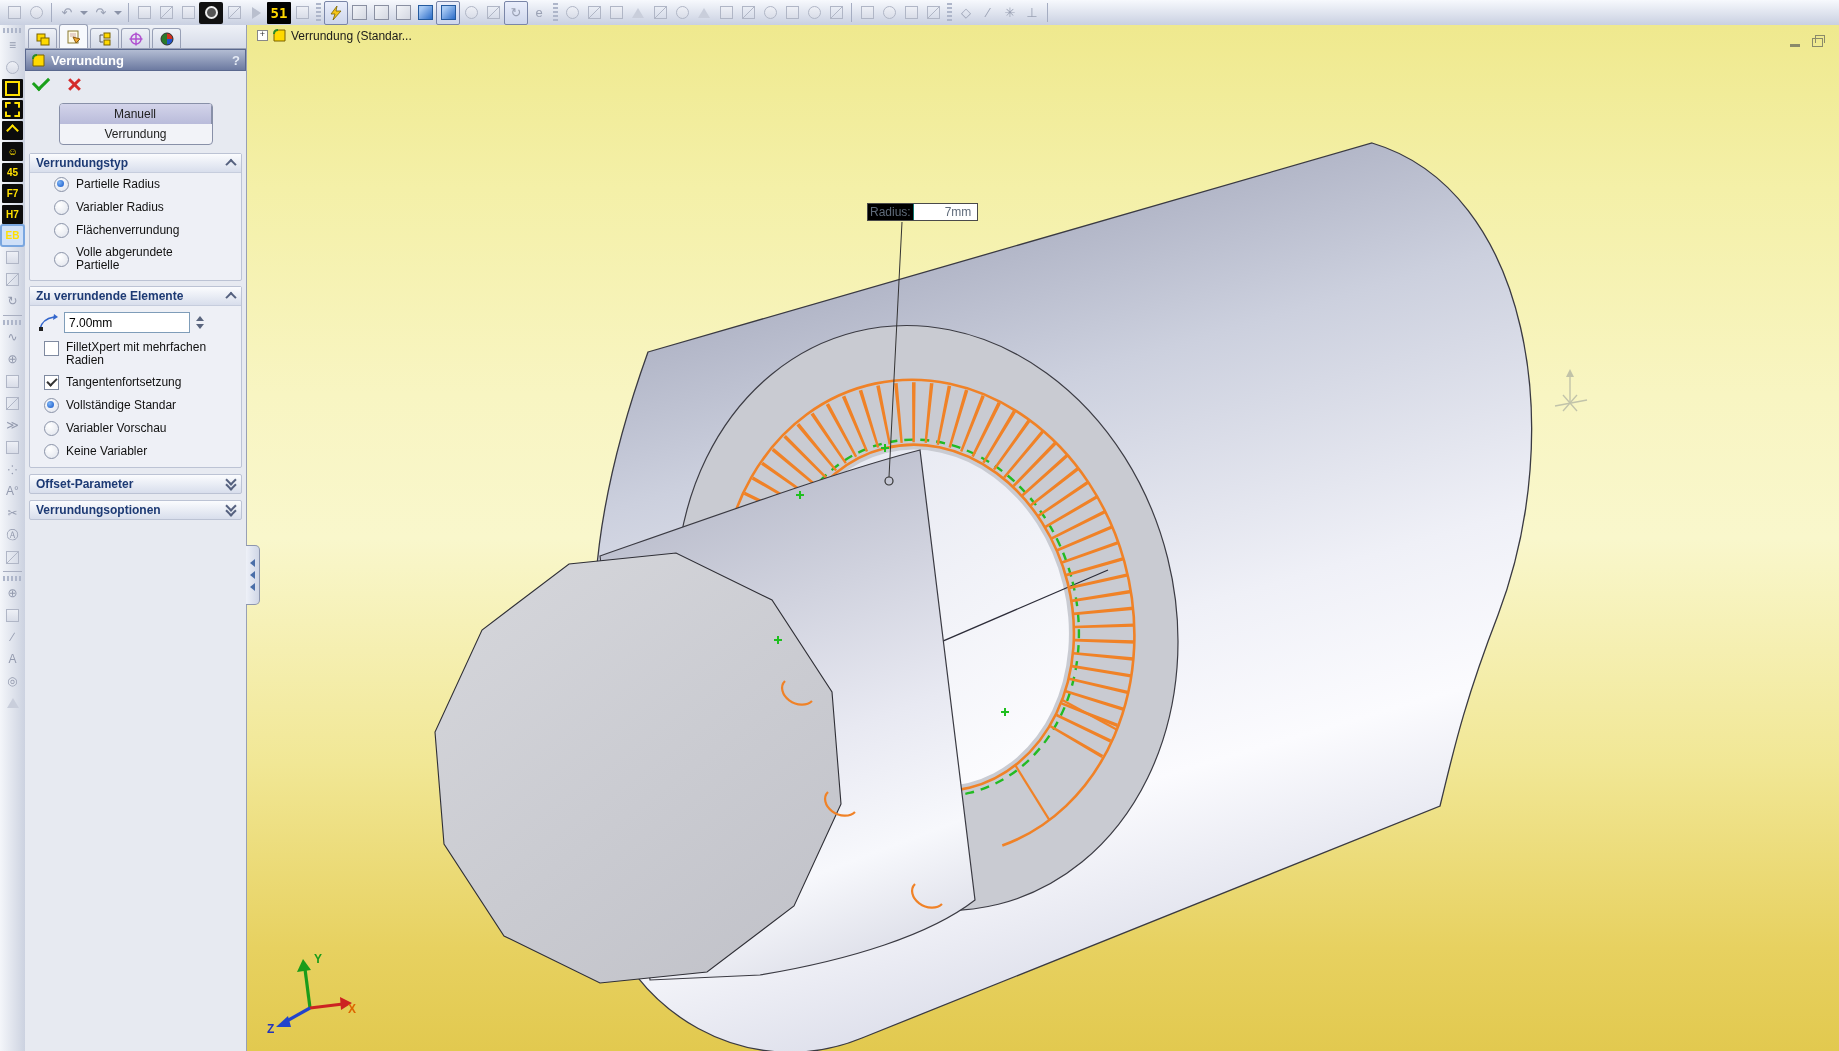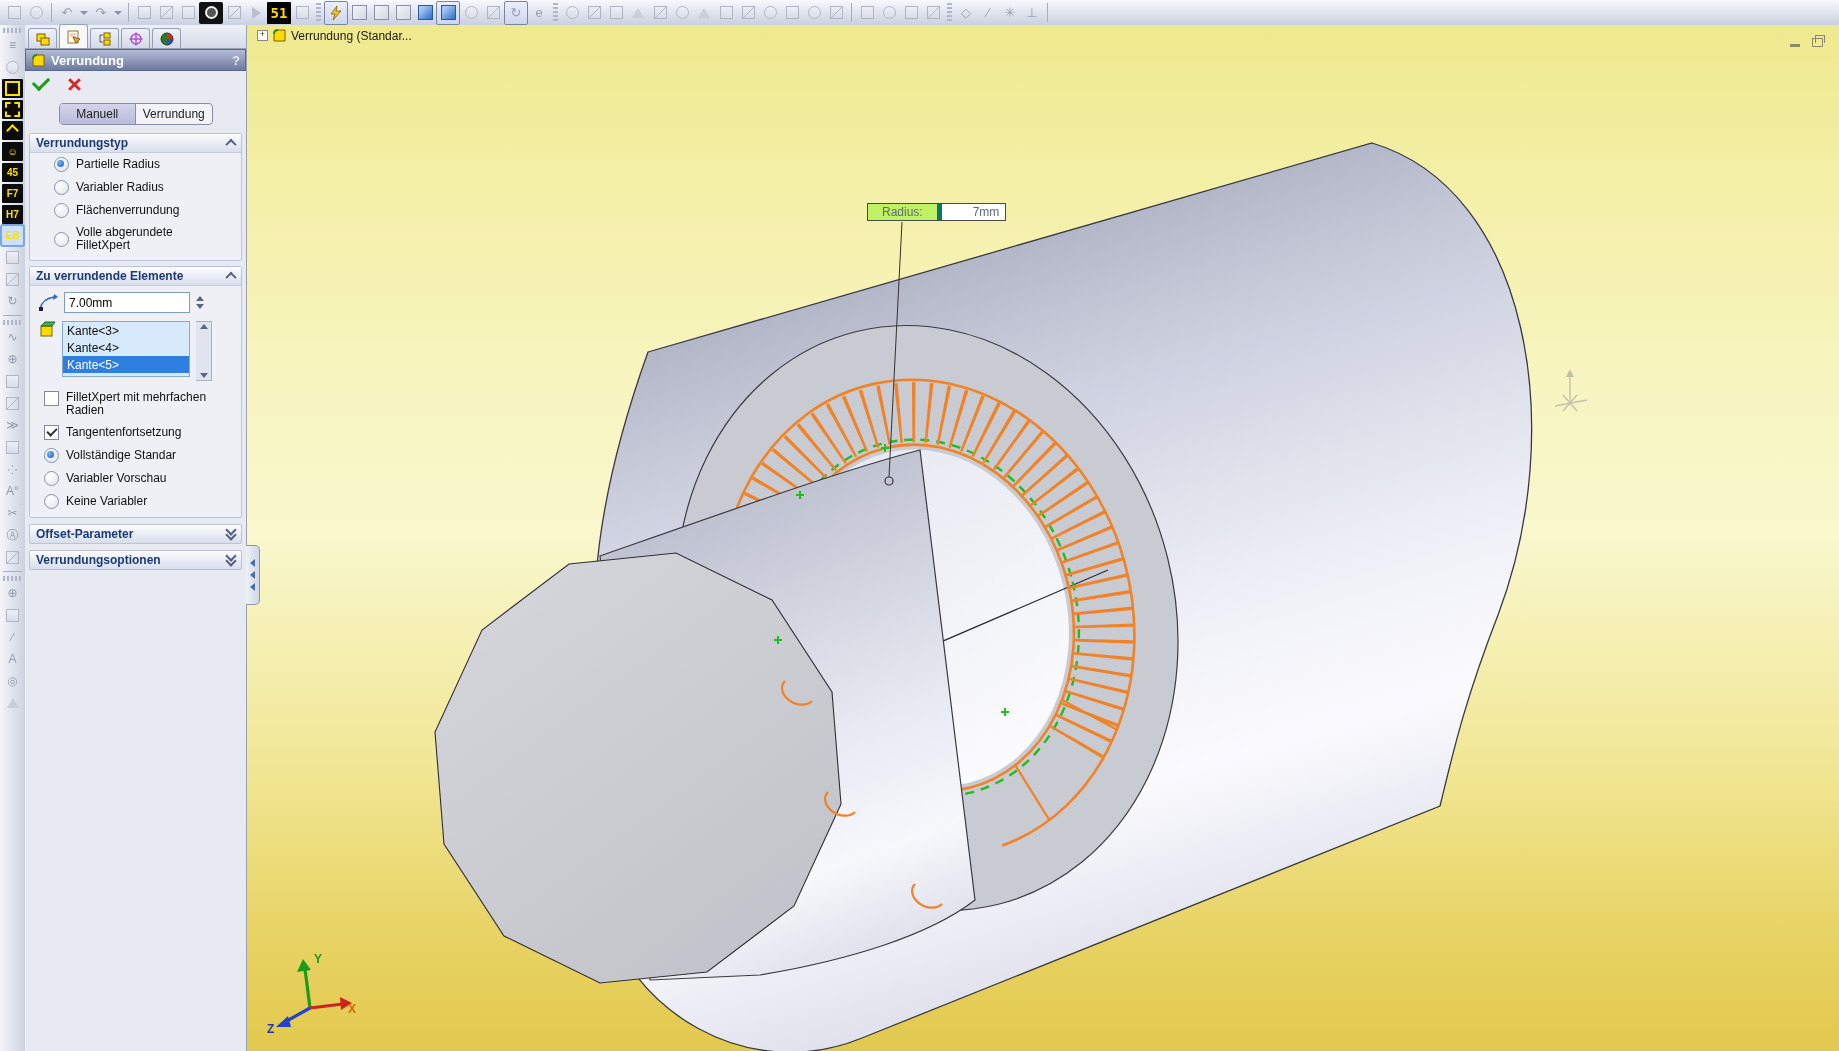"Manuell" .segc { flex-direction: none -> column }
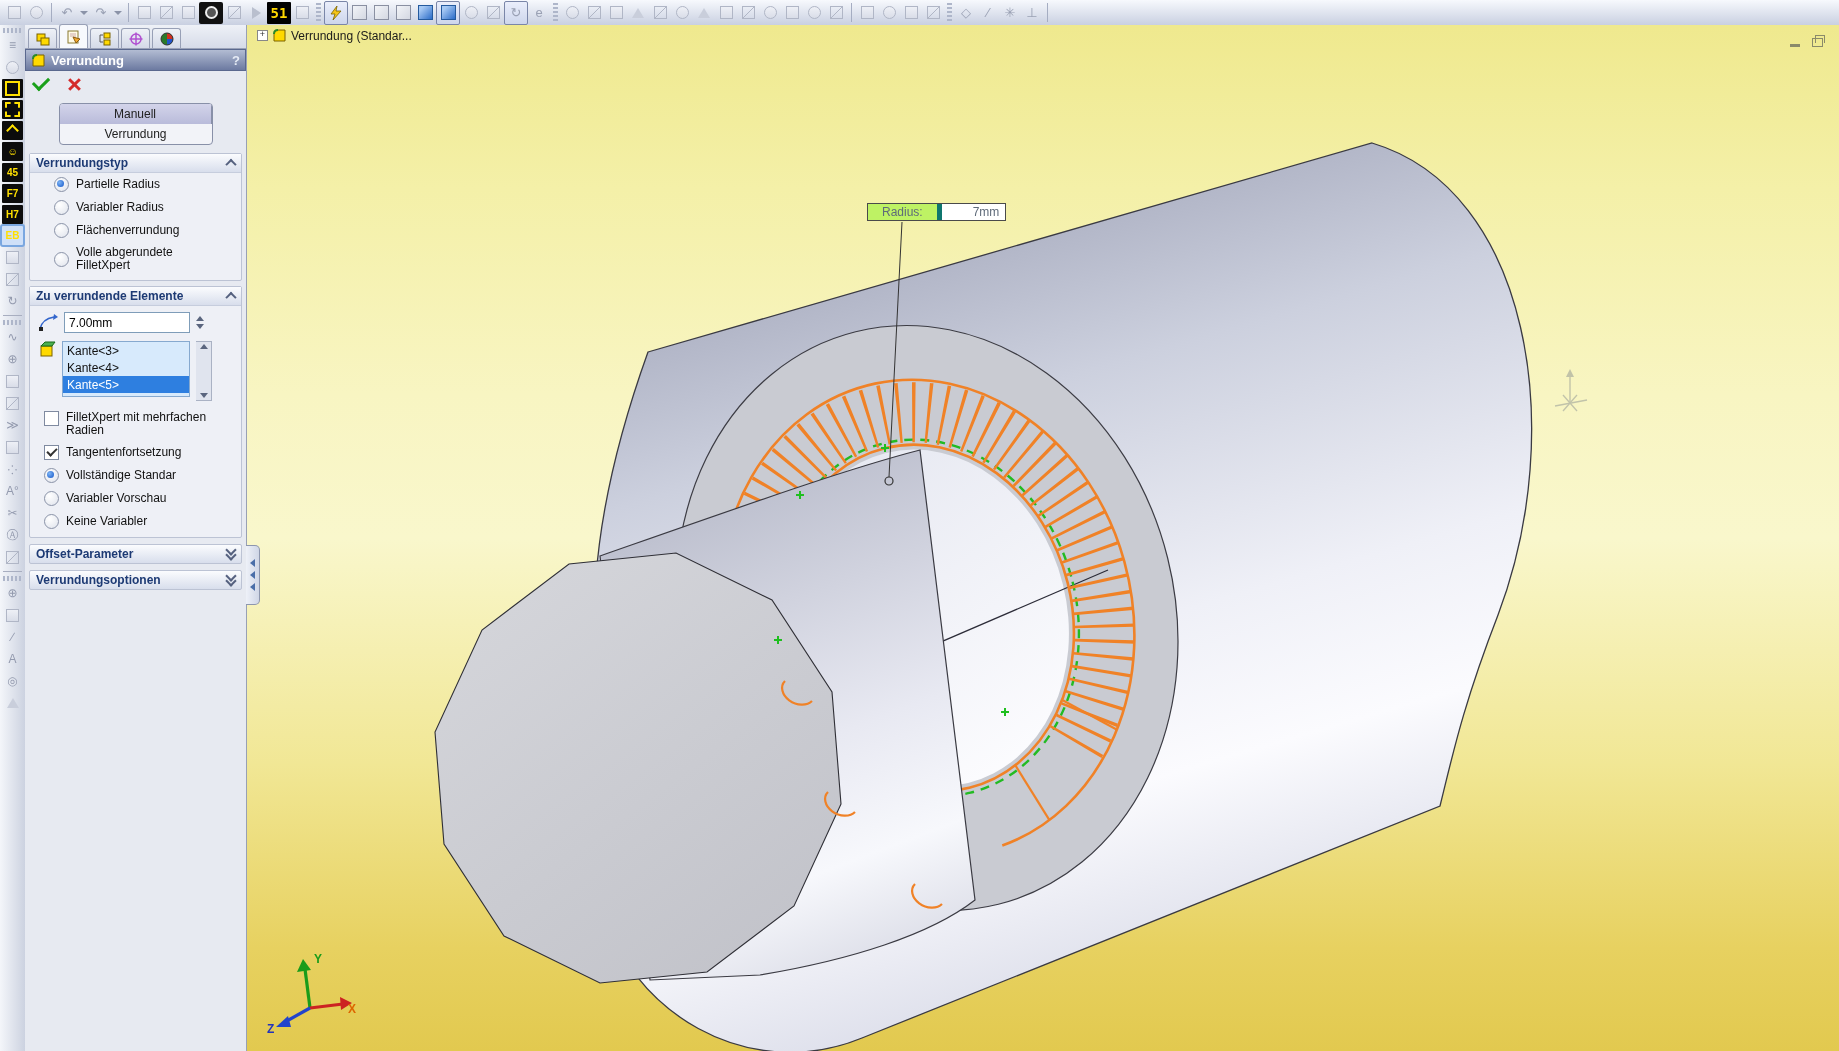"Radius:" .cl { background: #bef264 -> #000000; border-right: 5px solid #0f766e -> 1px solid #0f766e; padding: 1px 14px -> 1px 2px }
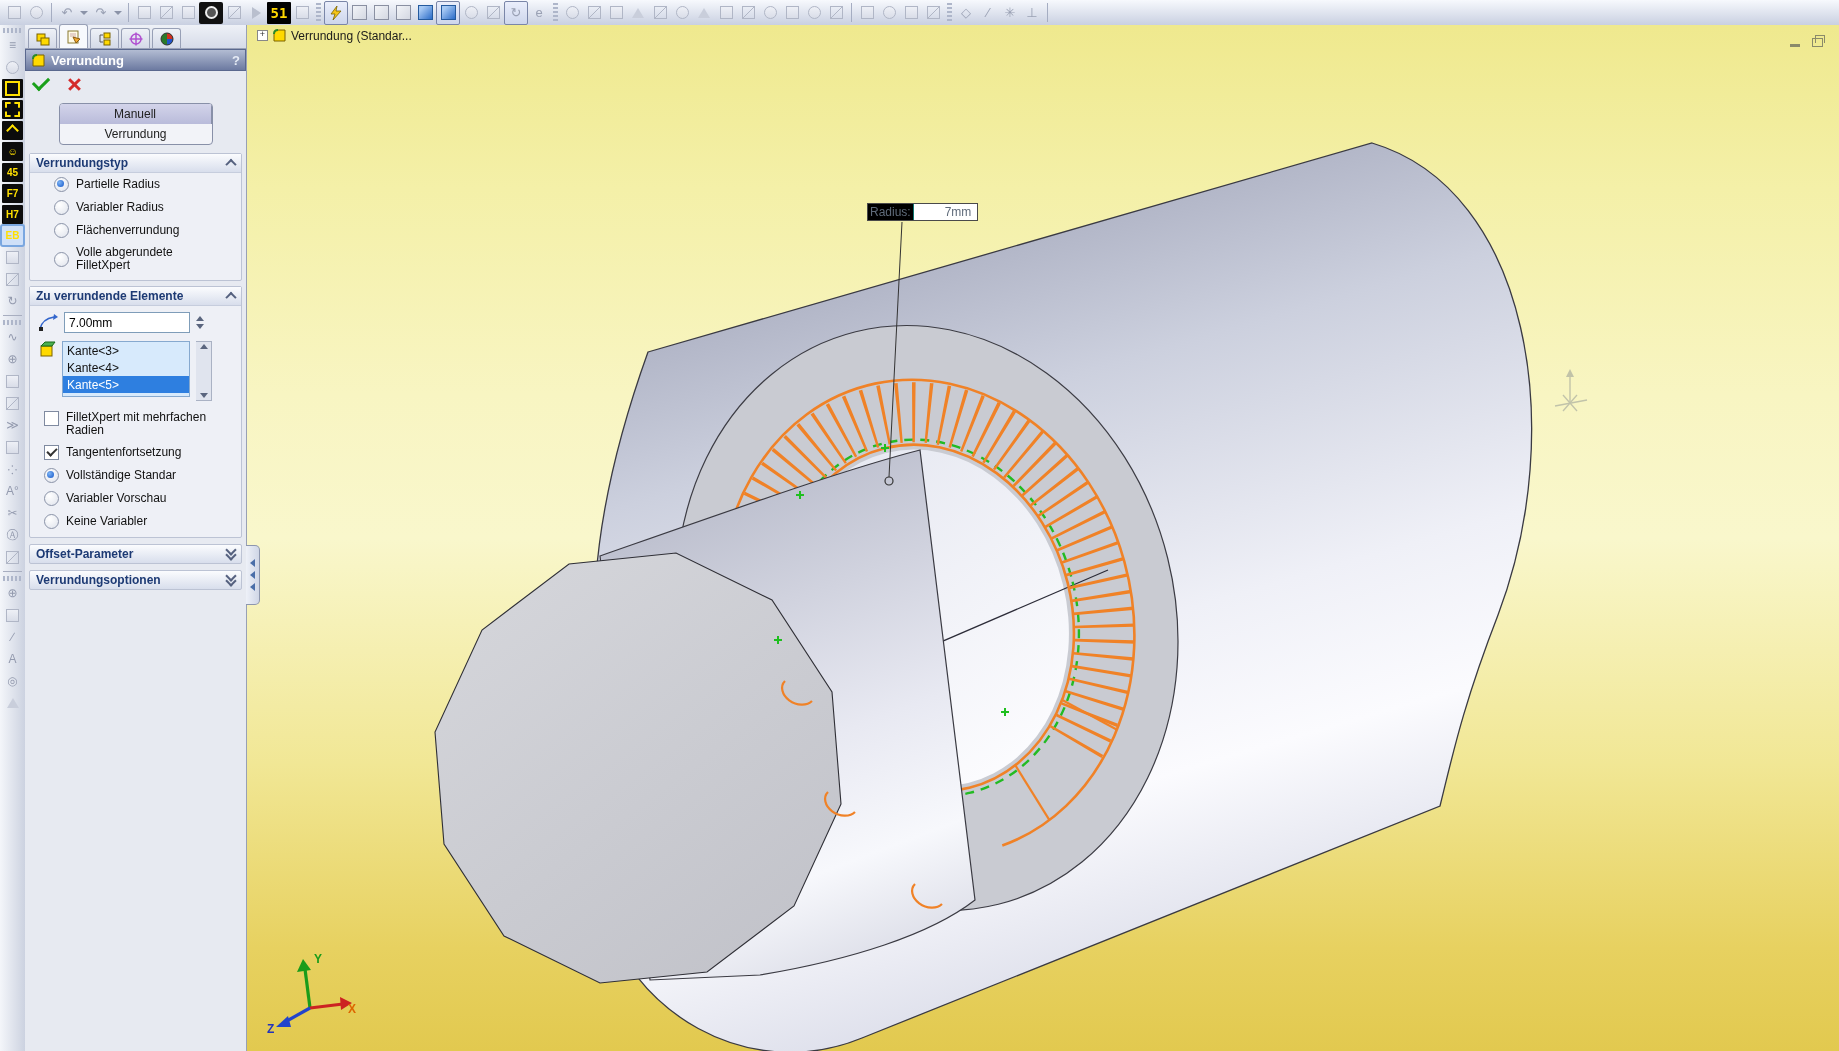"Volle abgerundete FilletXpert" span { text: FilletXpert -> Partielle }
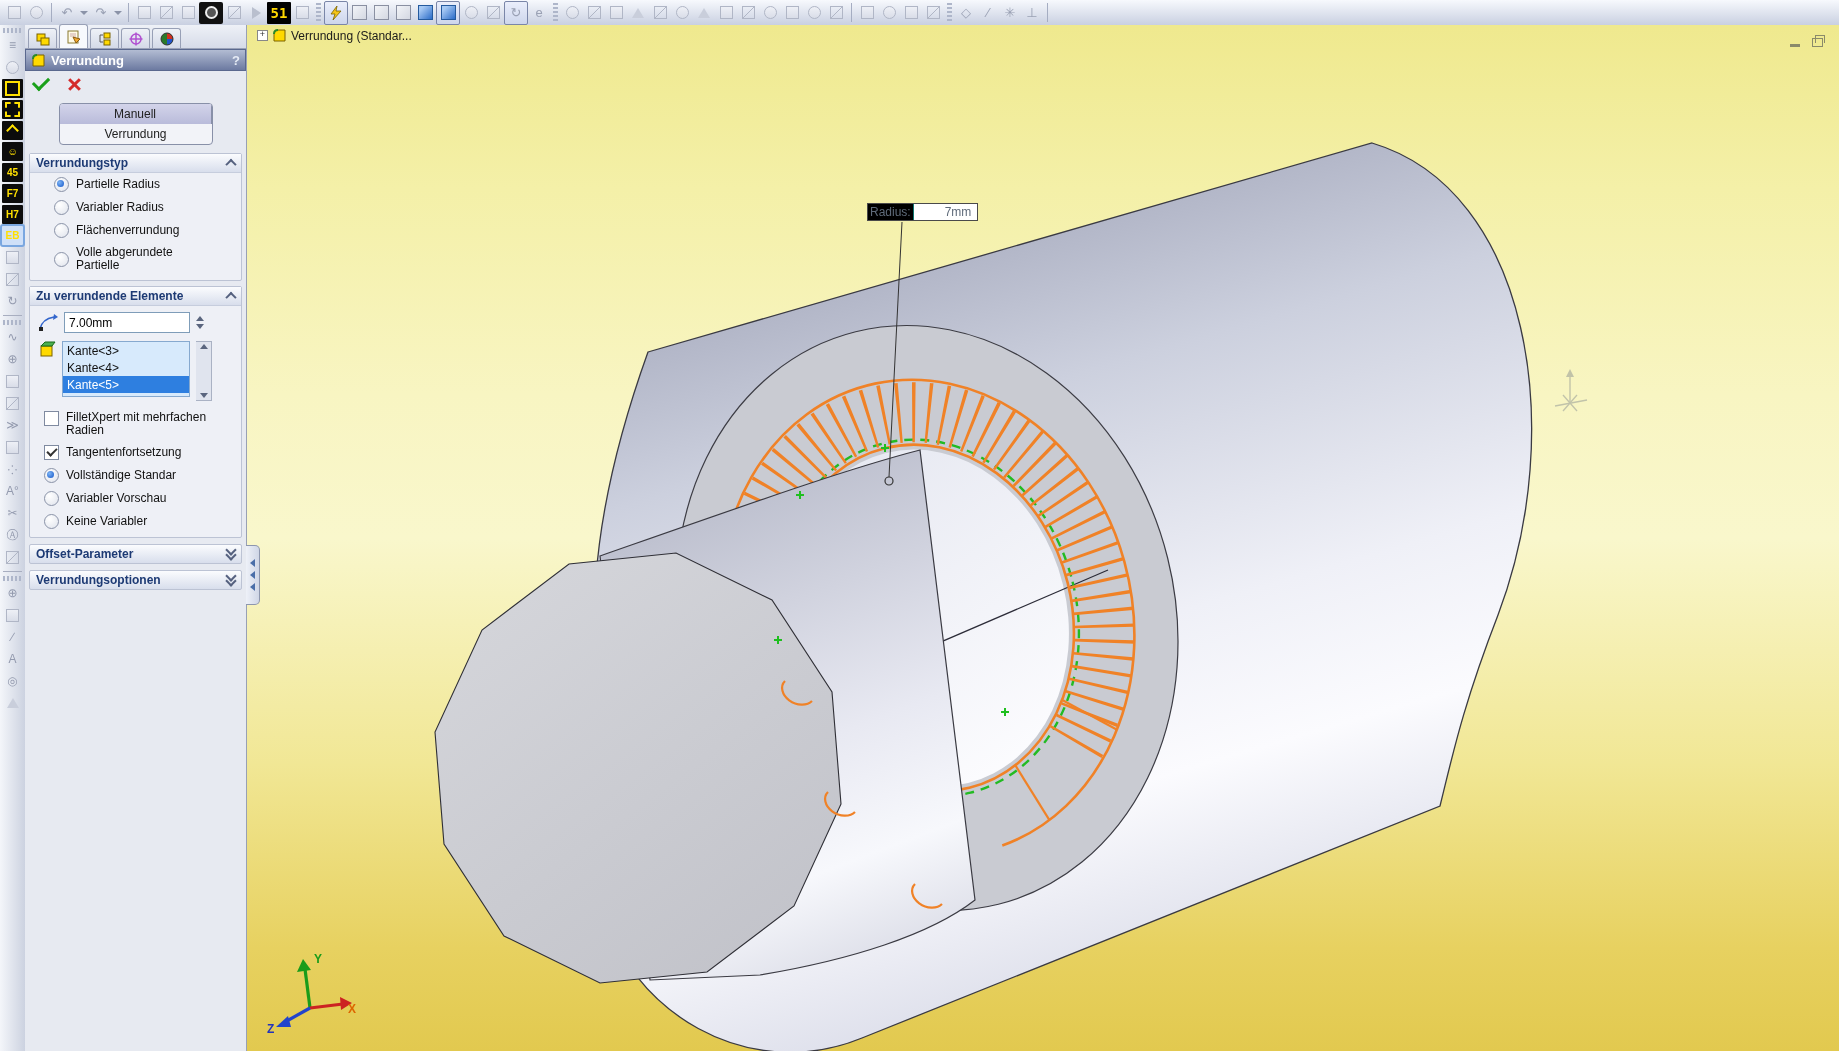"Kante<3>" div.lstrow { html: <div> <svg> <rect></rect> <polygon></polygon> </svg> <div> <div>Kante&lt;3&gt;</div> <div>Kante&lt;4&gt;</div> <div>Kante&lt;5&gt;</div> </div> <div> <span></span> <span></span> </div> </div> -> none }
